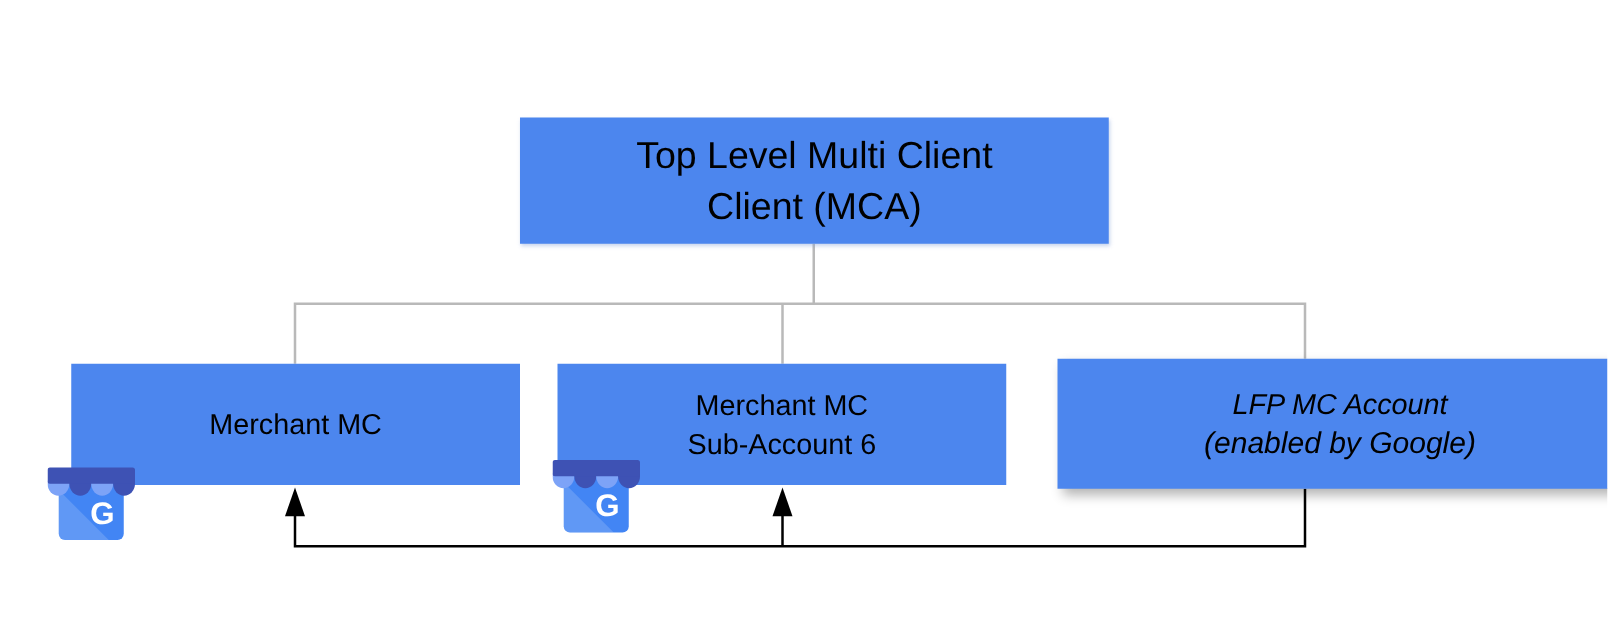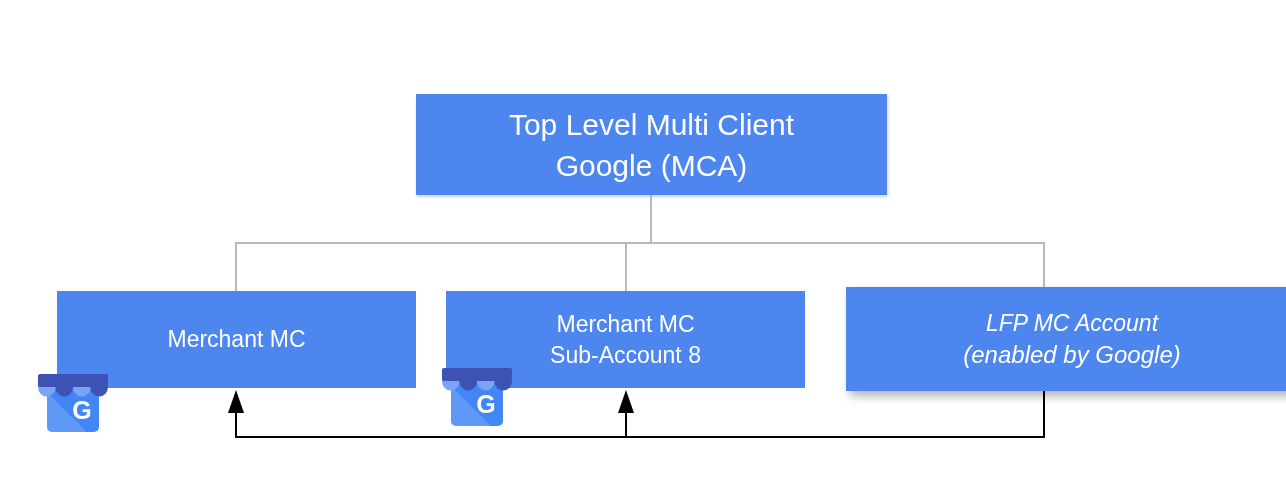"Top Level Multi Client" .node { color: #ffffff -> #000000 }
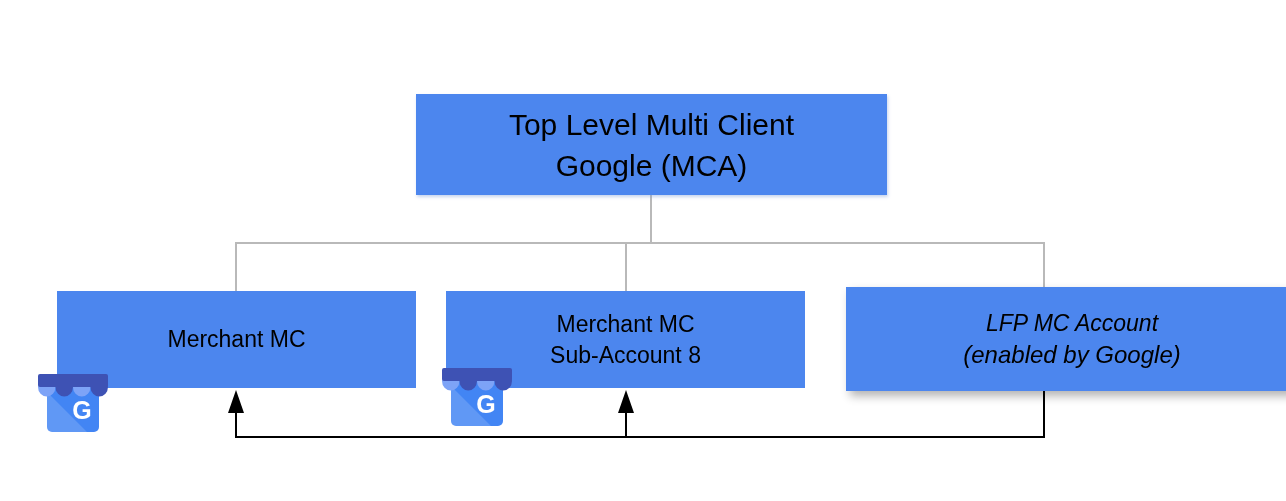"Google (MCA)" span.label-line { text: Google -> Client }
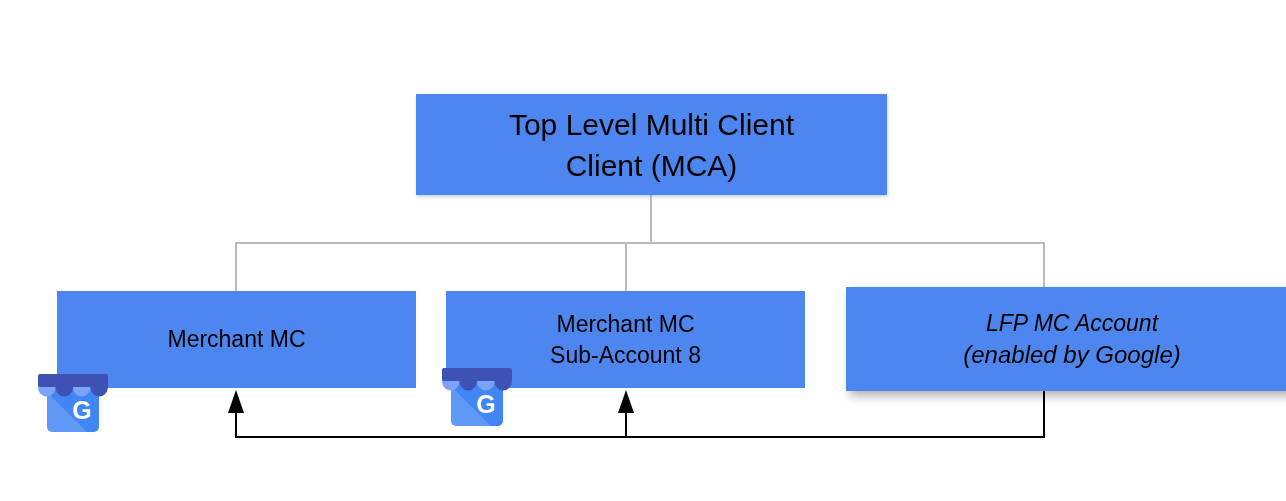"Sub-Account 8" span.label-line { text: 8 -> 6 }
